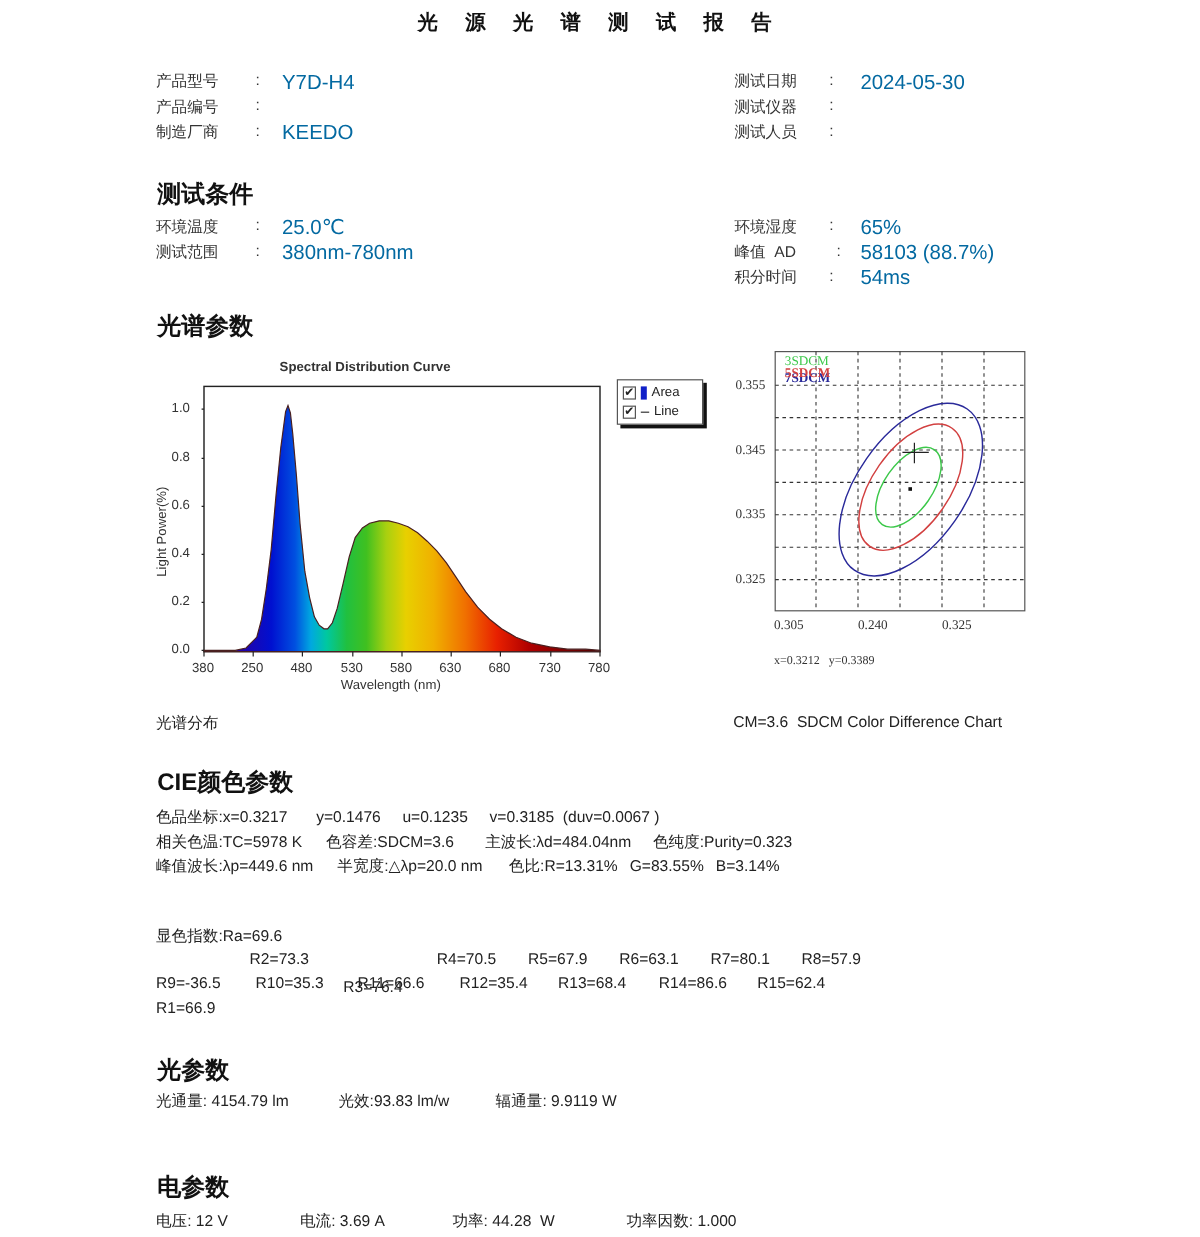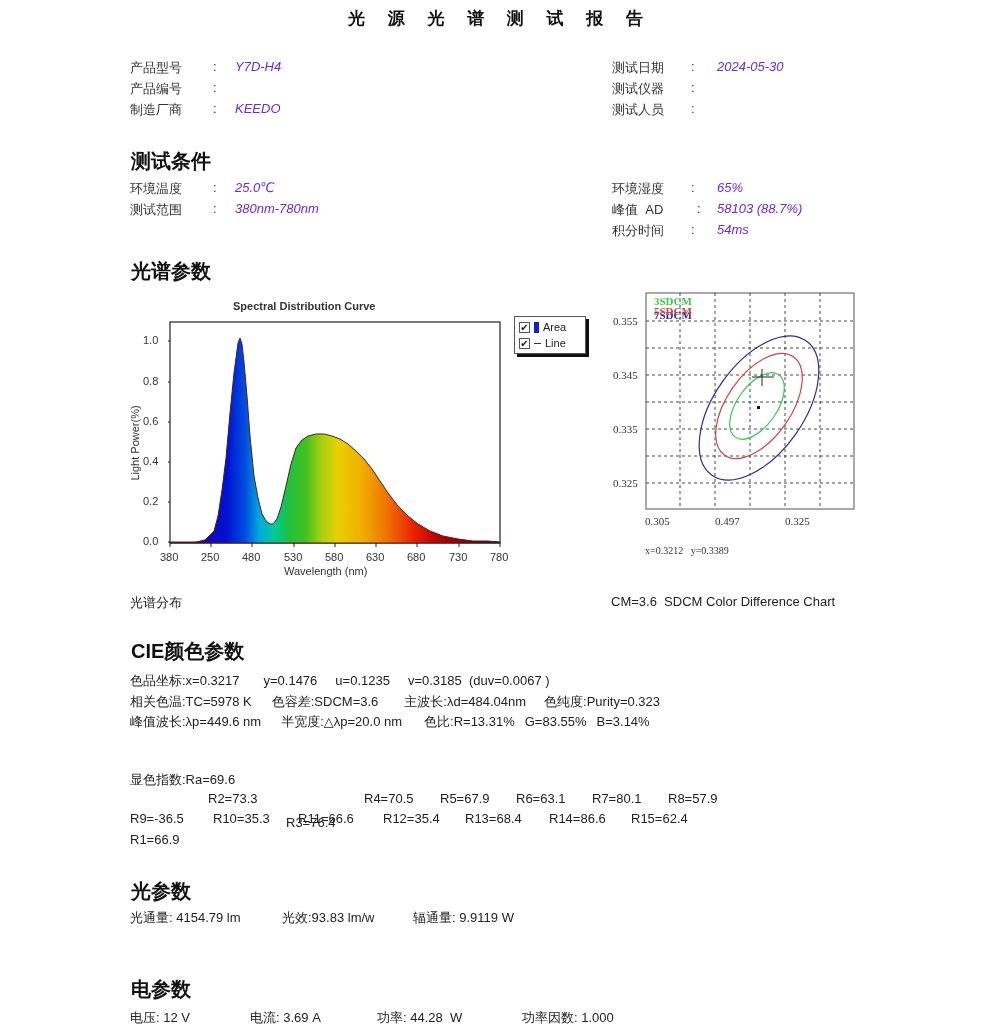"Y7D-H4" .val { color: #6d28d9 -> #0369a1; font-size: 13px -> 17px; font-style: italic -> none }
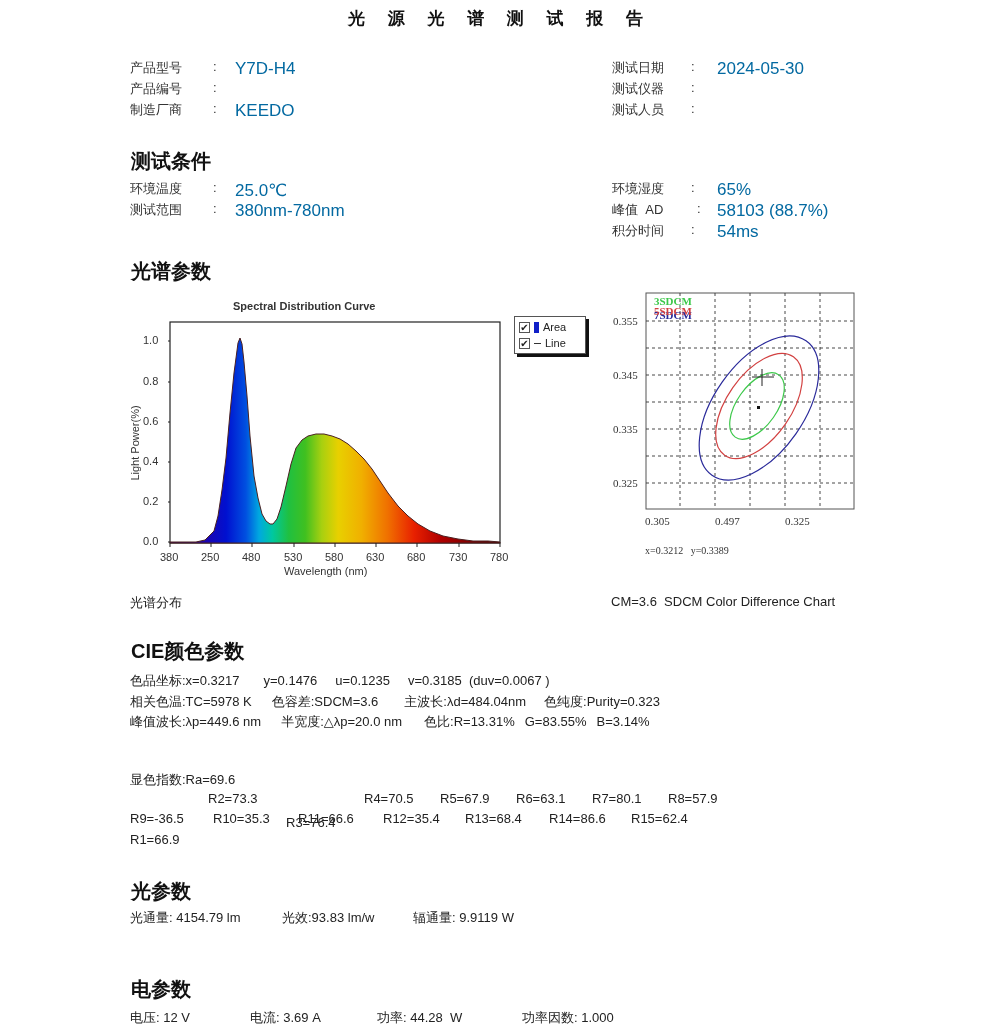"3SDCM" div.abs { font-weight: bold -> normal }
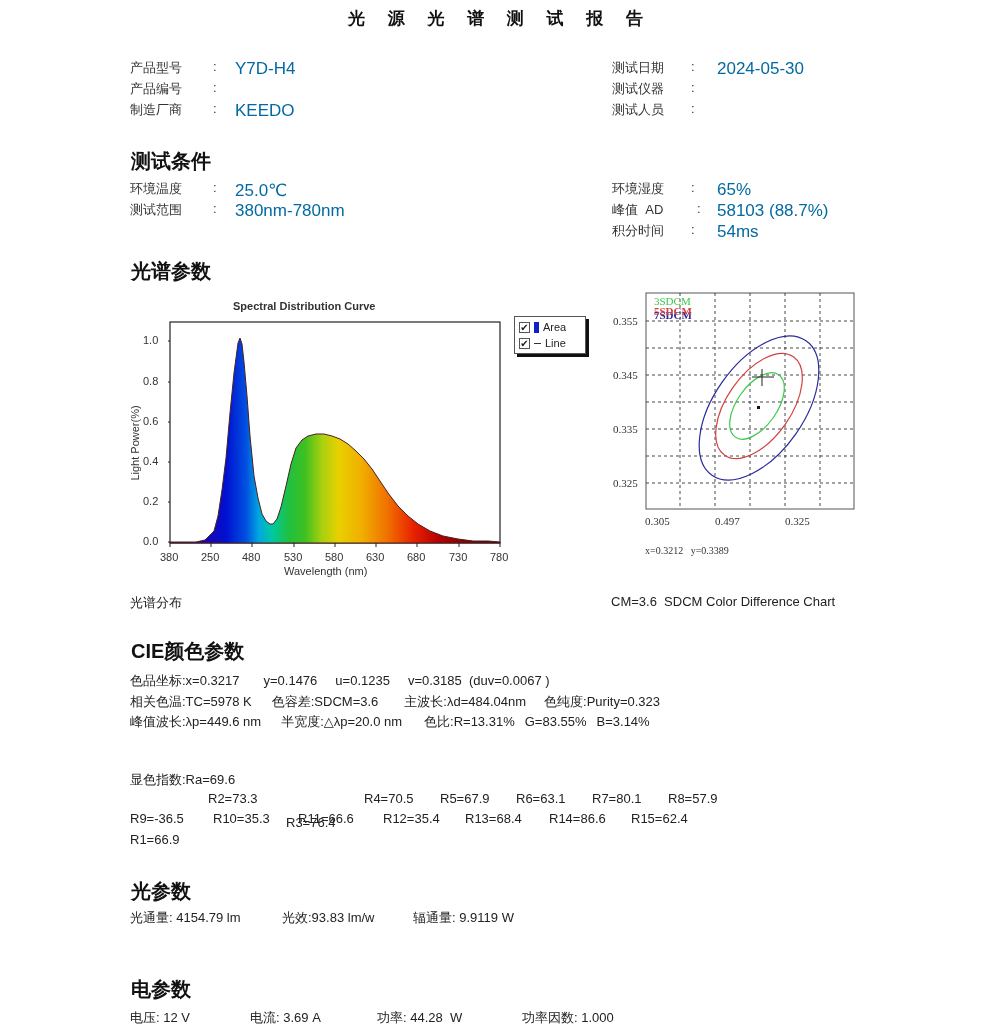"0.497" div.abs { text: 0.497 -> 0.240 }
